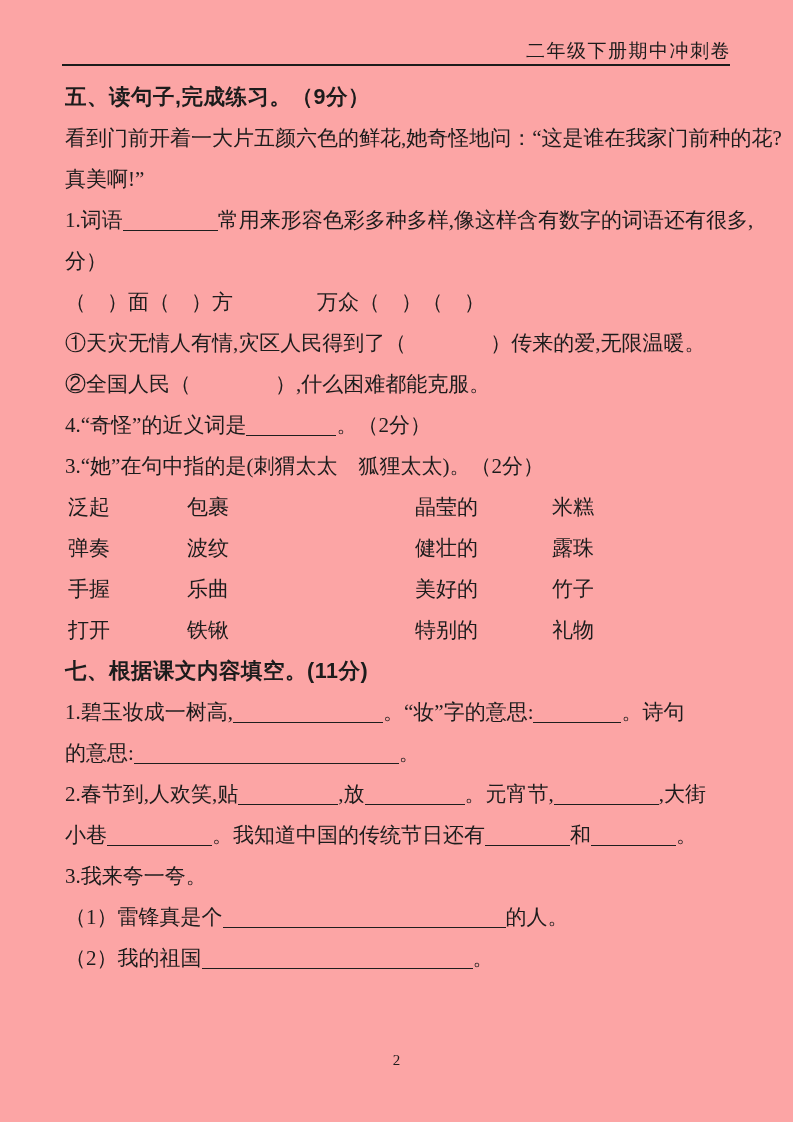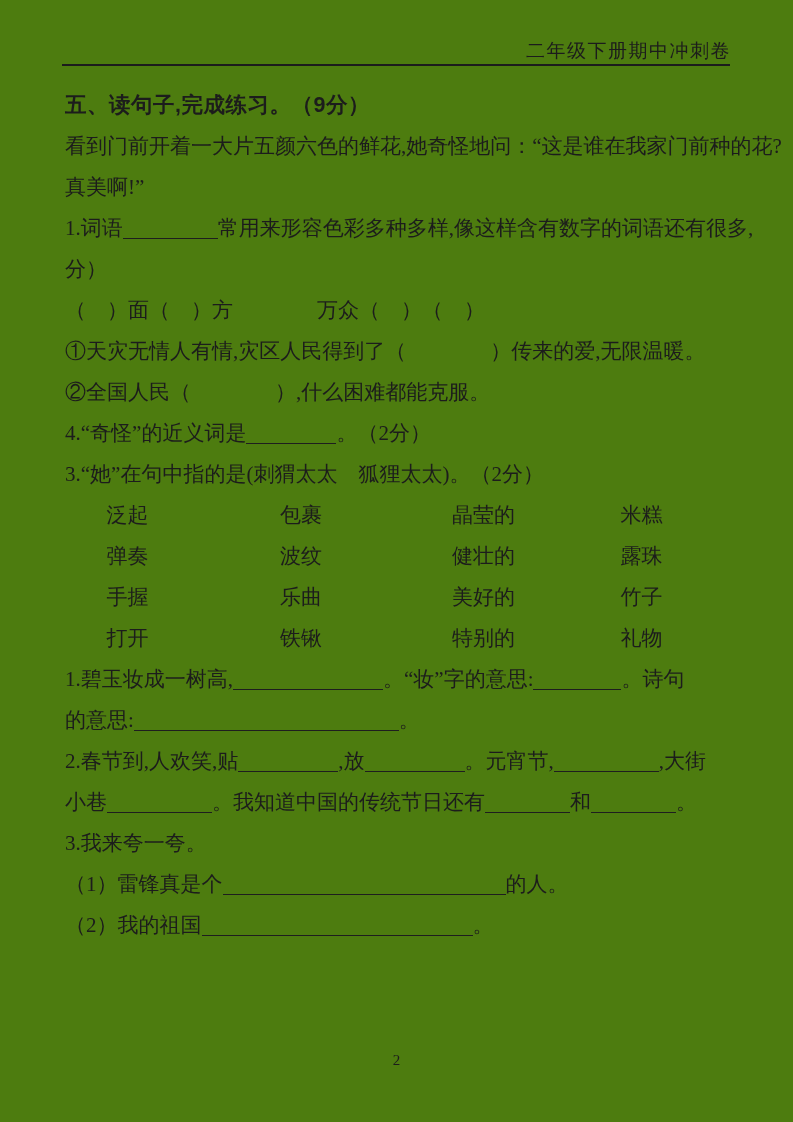"二年级下册期中冲刺卷" .page { background: #4d7c0f -> #fca5a5 }
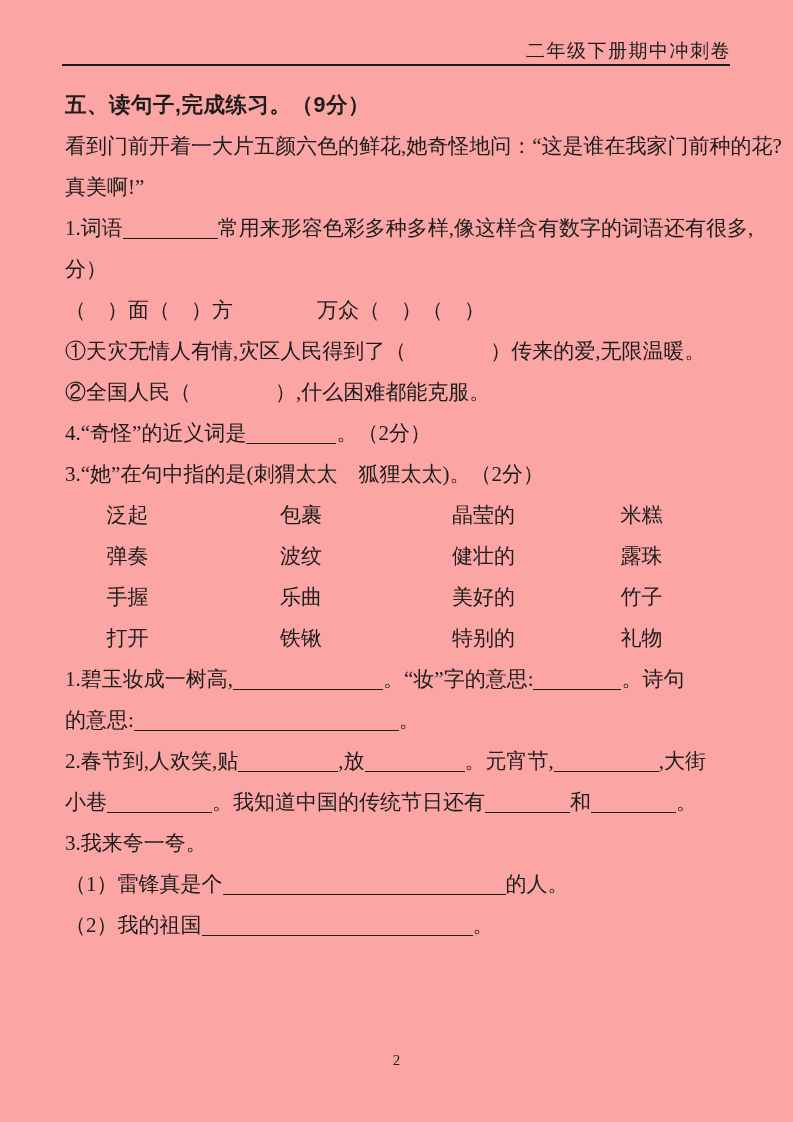"五、读句子,完成练习。（9分）" .content { text-align: center -> none; top: 84px -> 76px }
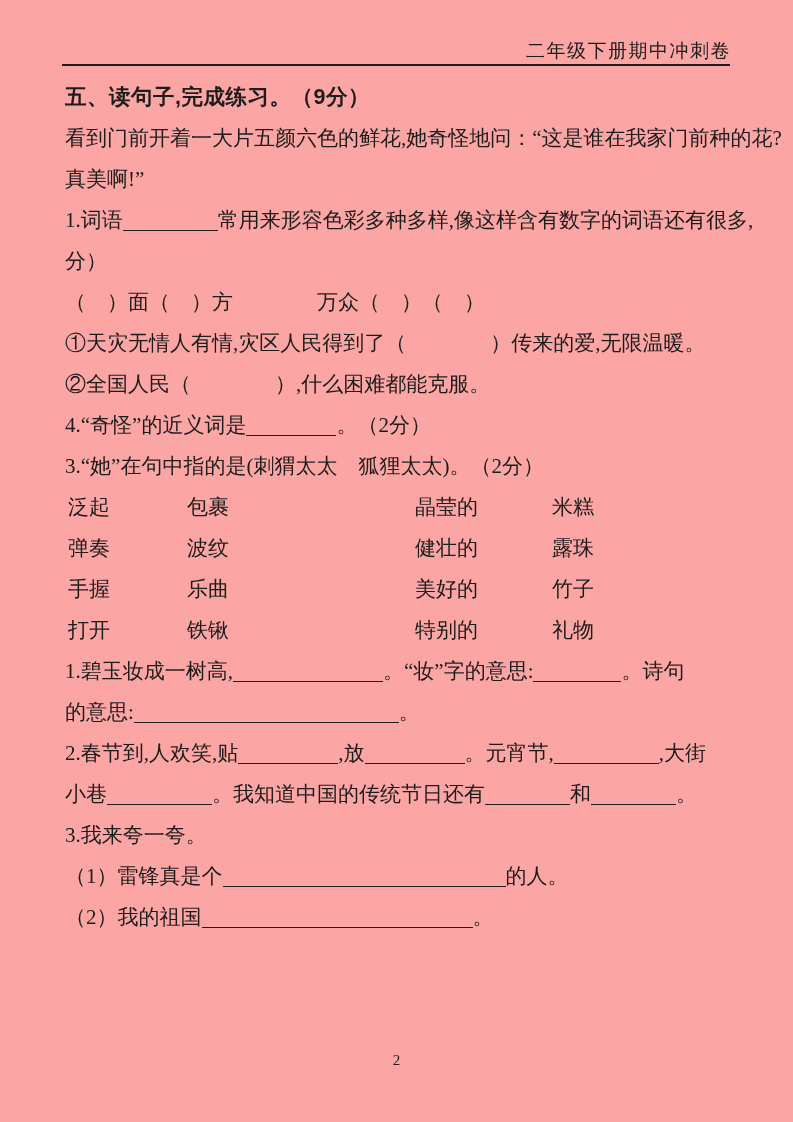"七、根据课文内容填空。(11分)" div.line { html: none -> <div>七、根据课文内容填空。(11分)</div> }
